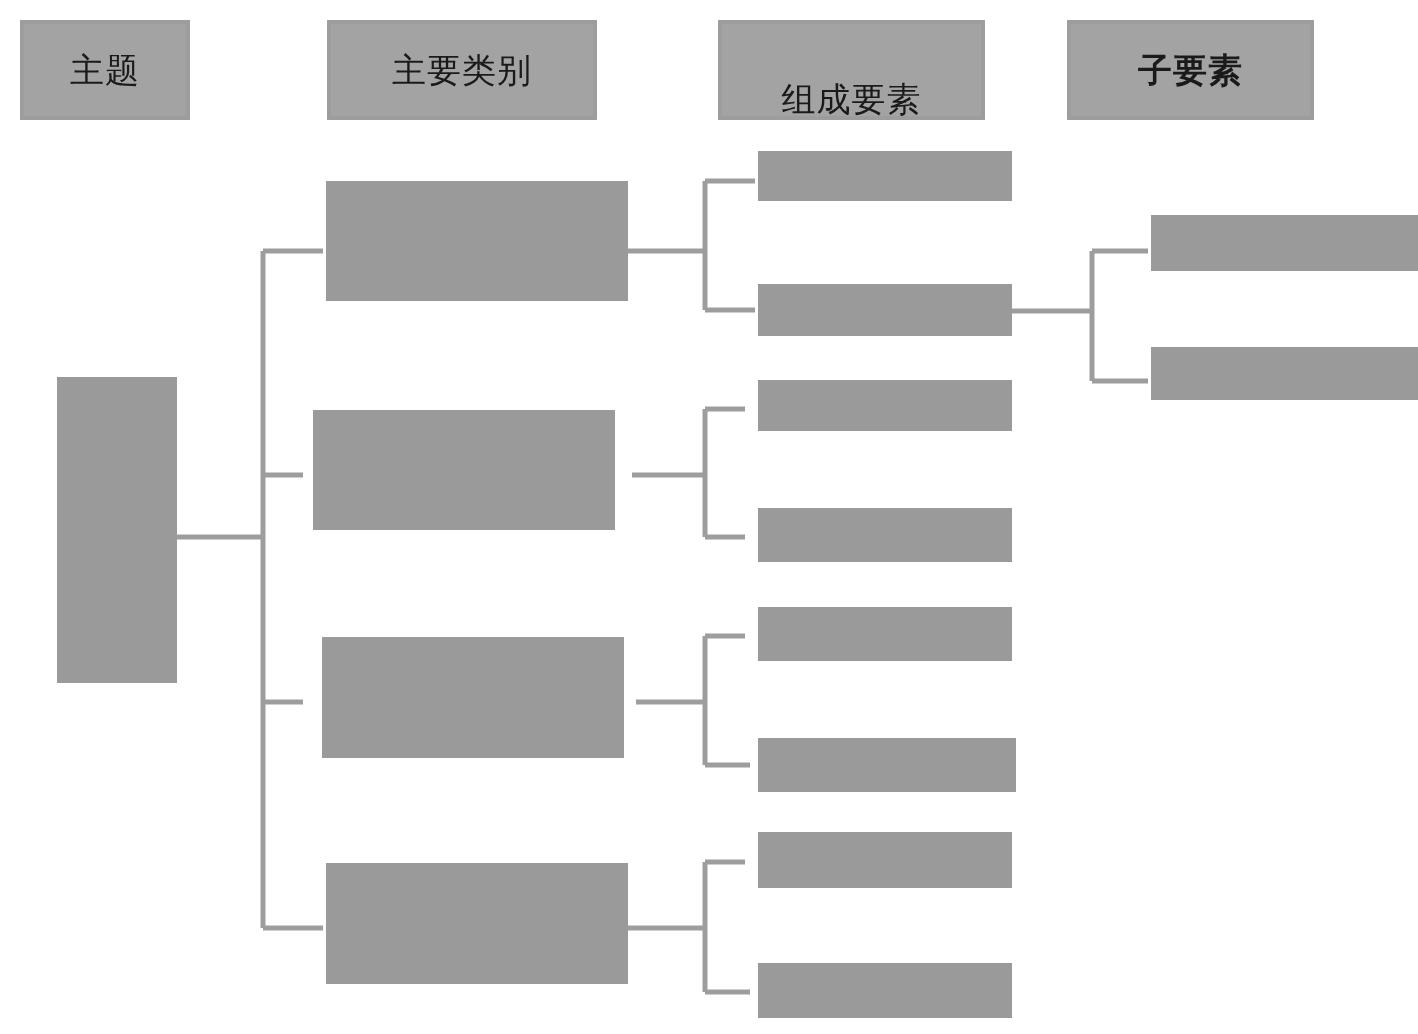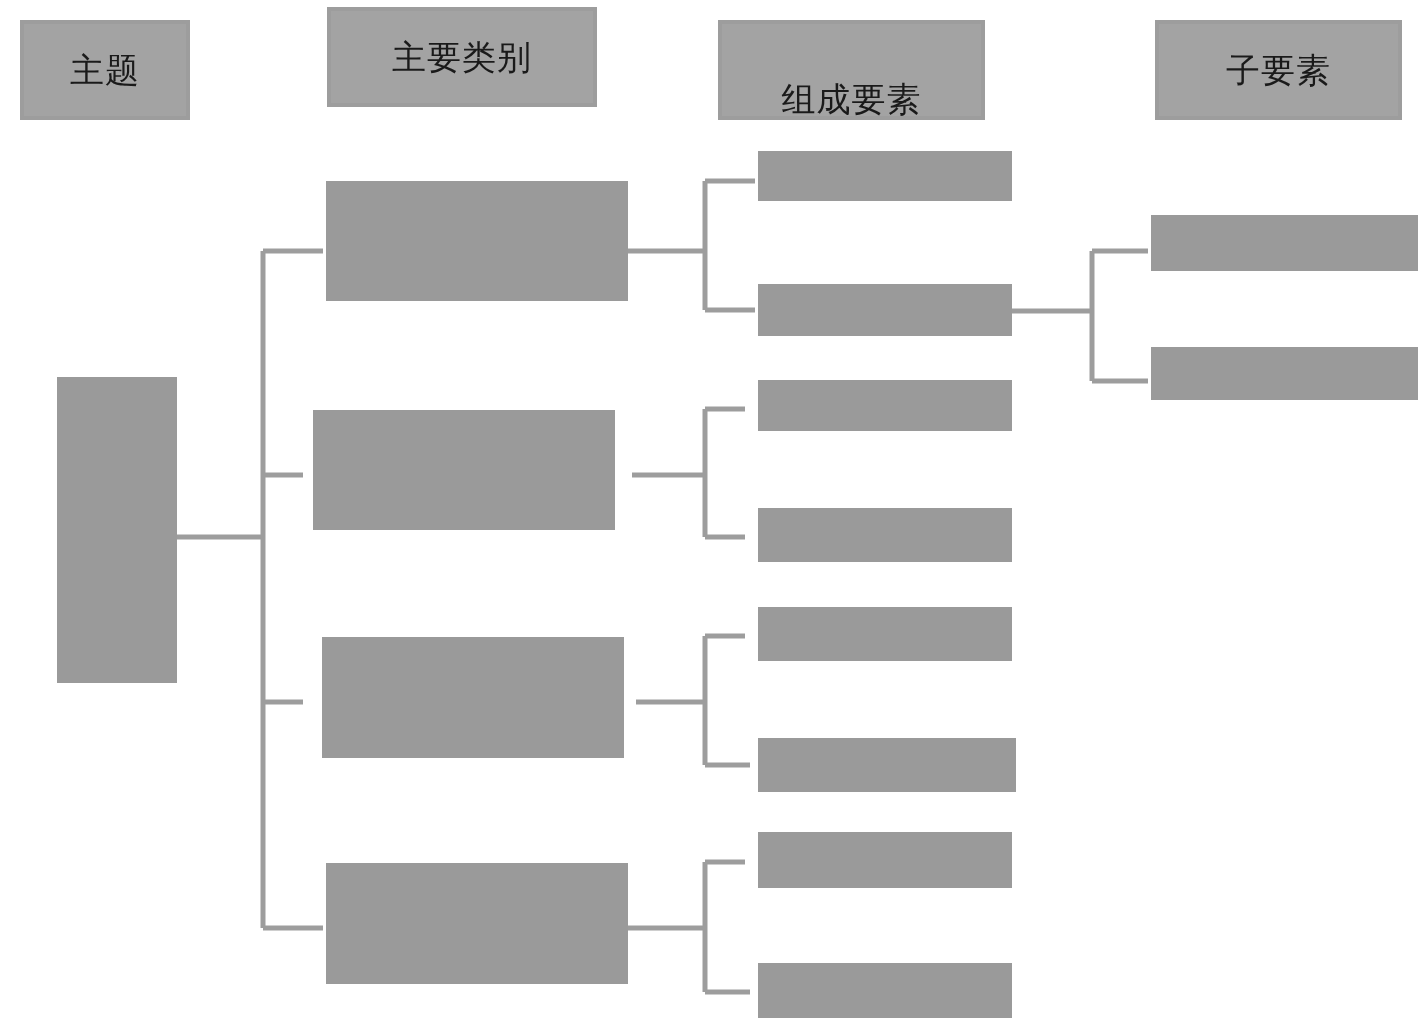"主要类别" div.legend-box { top: 7px -> 20px }
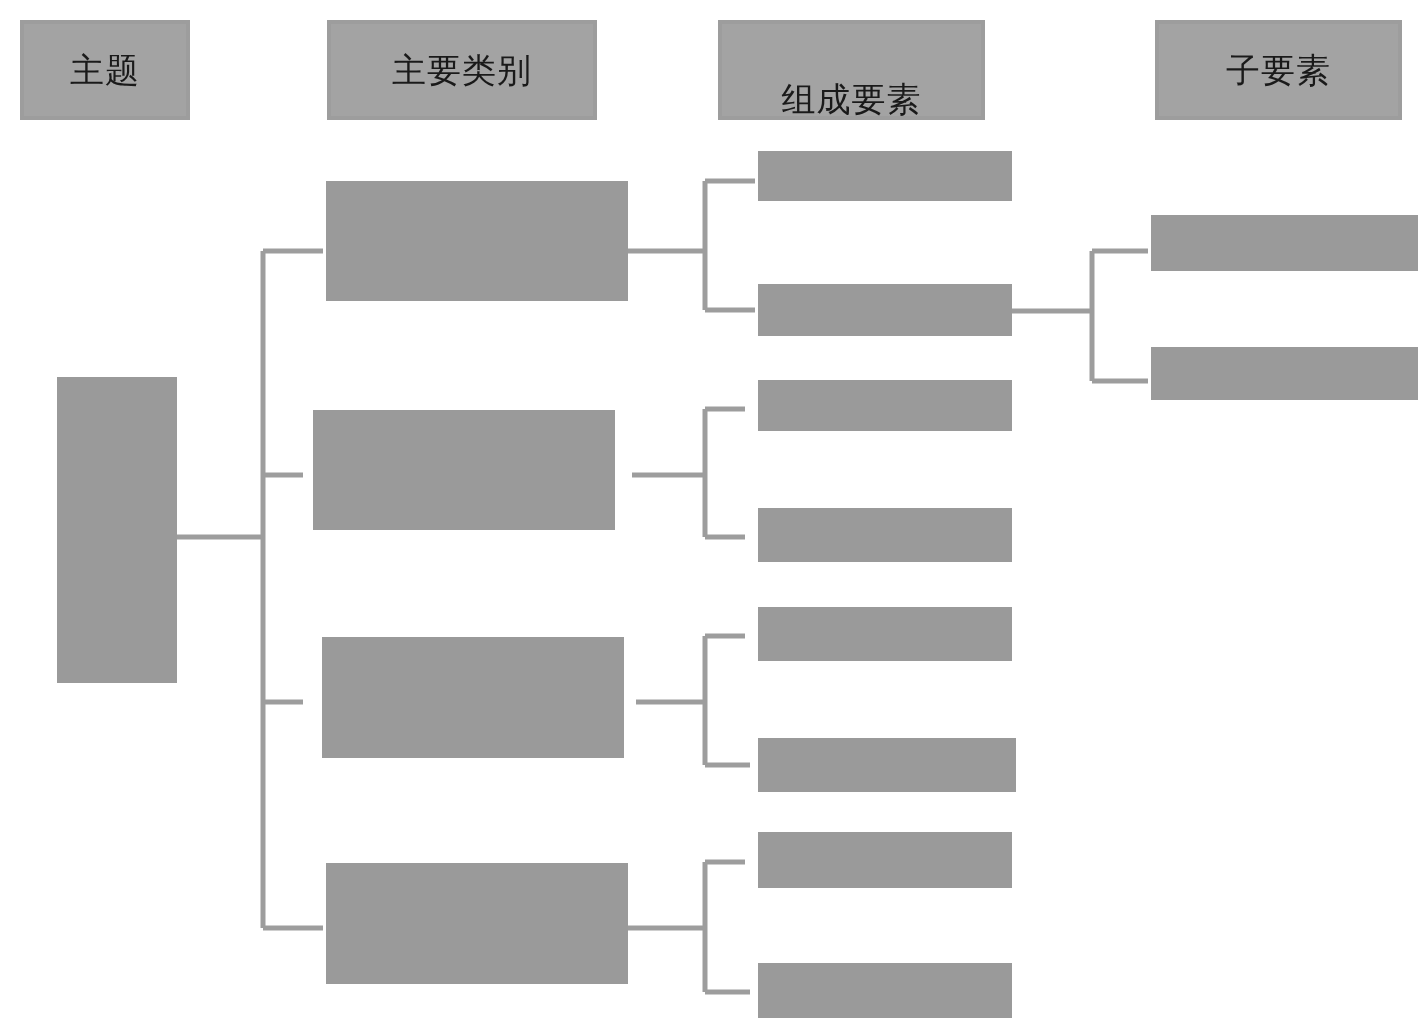"子要素" div.legend-box { font-weight: none -> bold; left: 1155px -> 1067px }
